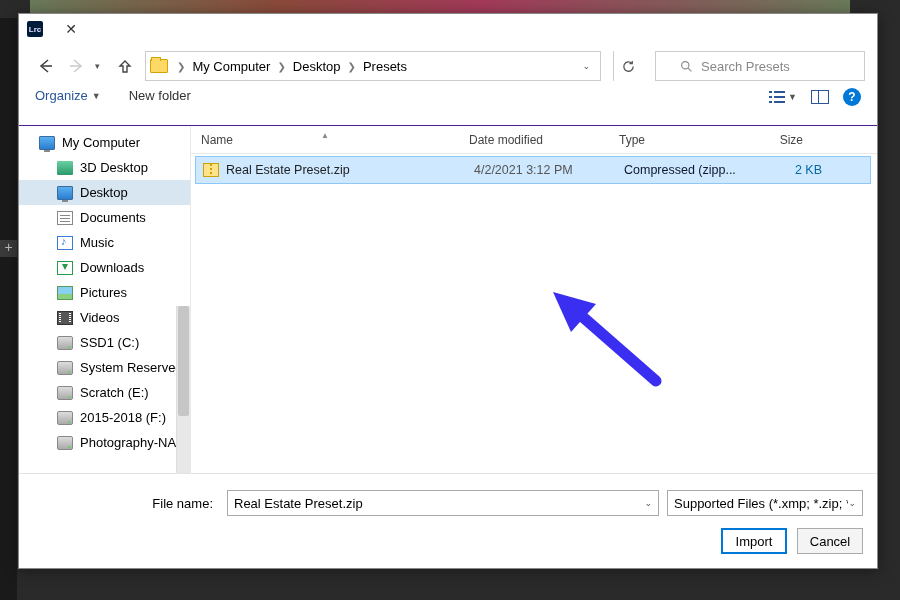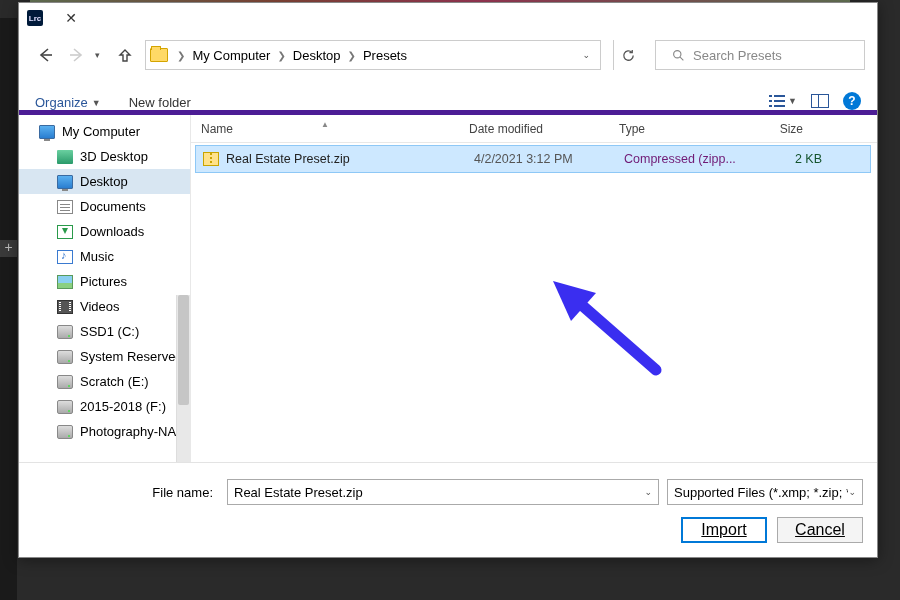"Lrc" .dialog { top: 2px -> 13px }
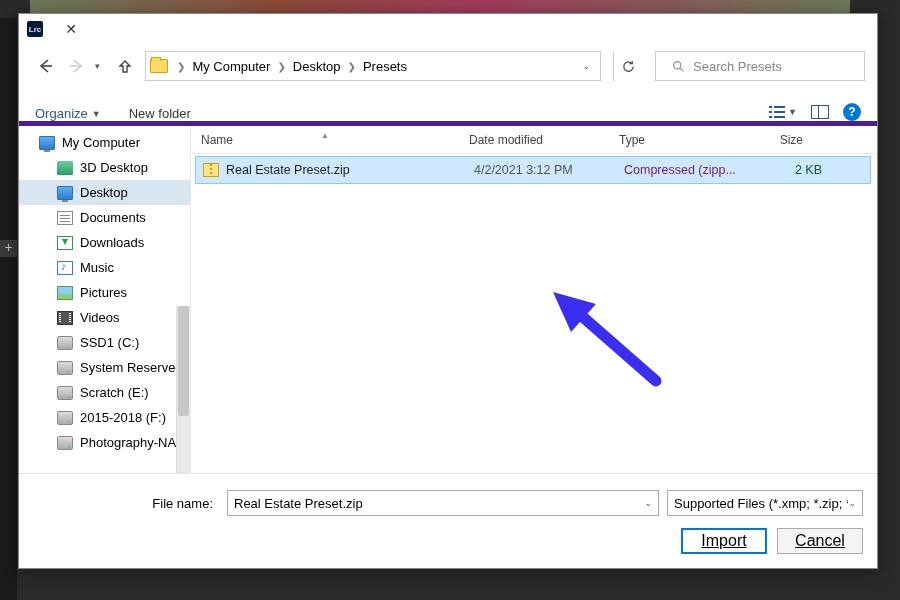"Search Presets" .search-box { padding: 0 16px -> 0 24px }
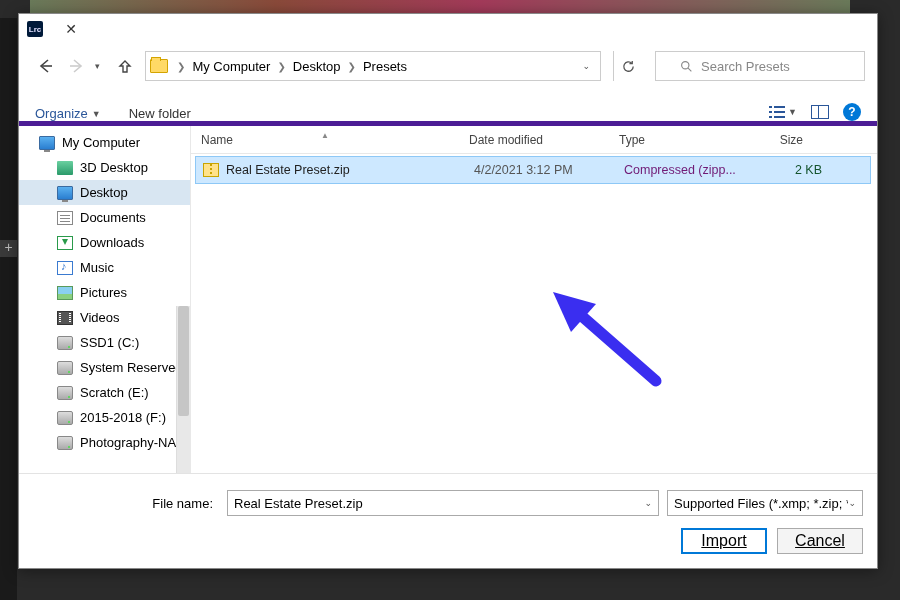"Organize" .toolbar { align-items: flex-end -> flex-start; border-bottom: 5px solid #4c1d95 -> 1px solid #4c1d95 }
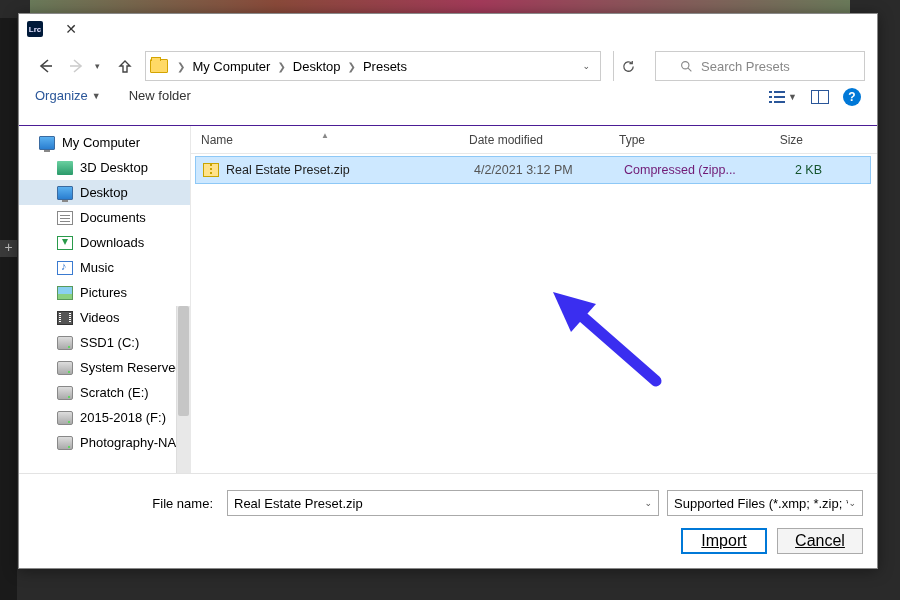"Compressed (zipp..." .file-row .cell.type { color: #701a75 -> #0f172a }
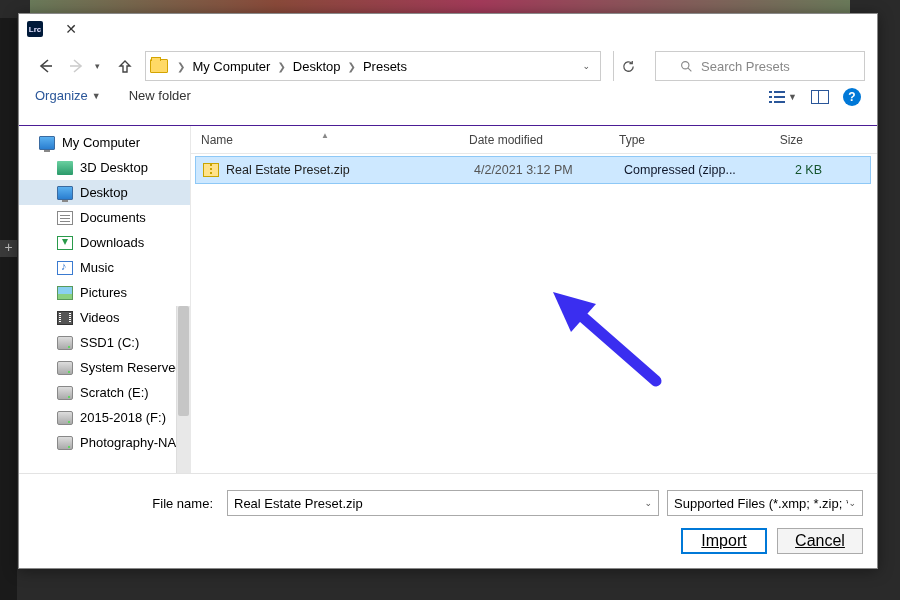"2 KB" .file-row .cell.size { color: #14532d -> #0369a1 }
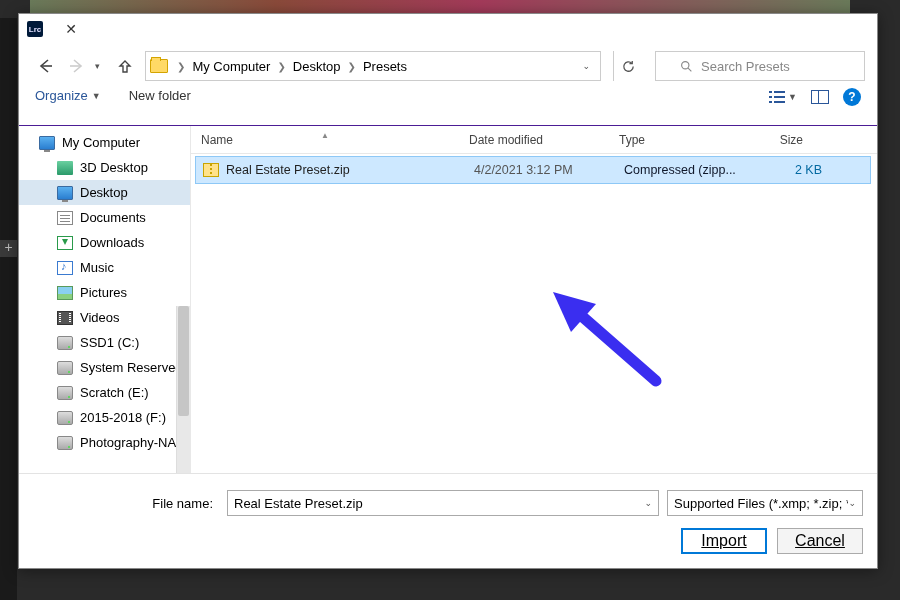"Downloads" div.tree-item { order: before "Music" -> after "Music" }
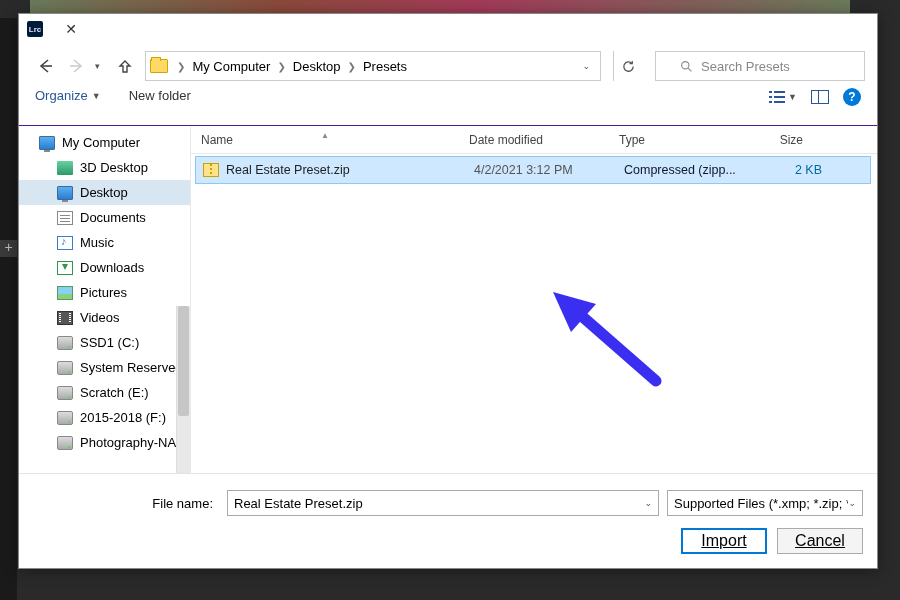"Import" .btn { font-size: 16px -> 13px; text-decoration: underline -> none; width: 86px -> 66px }
